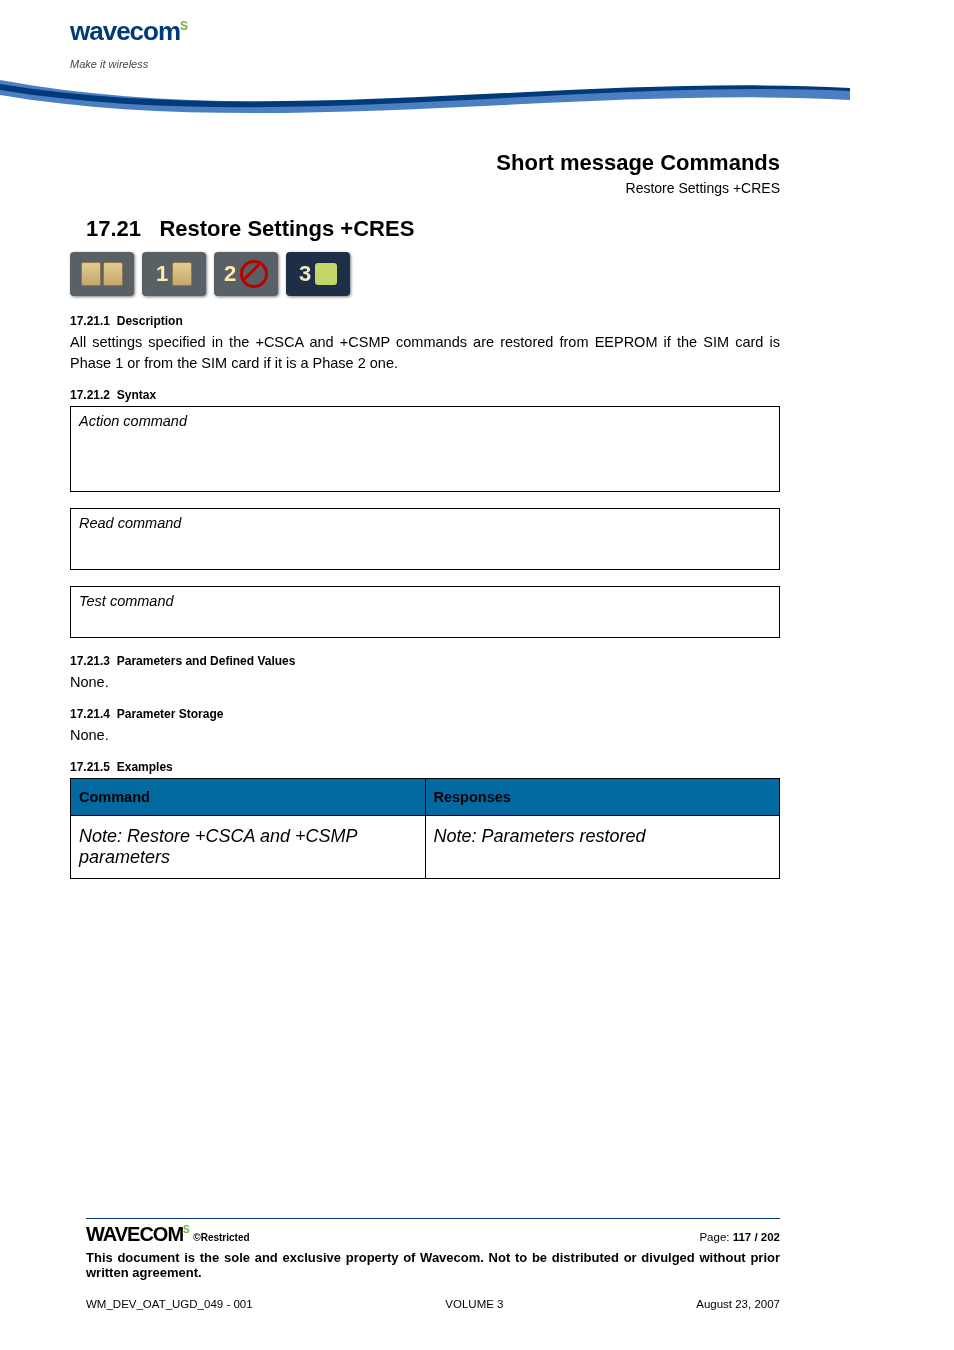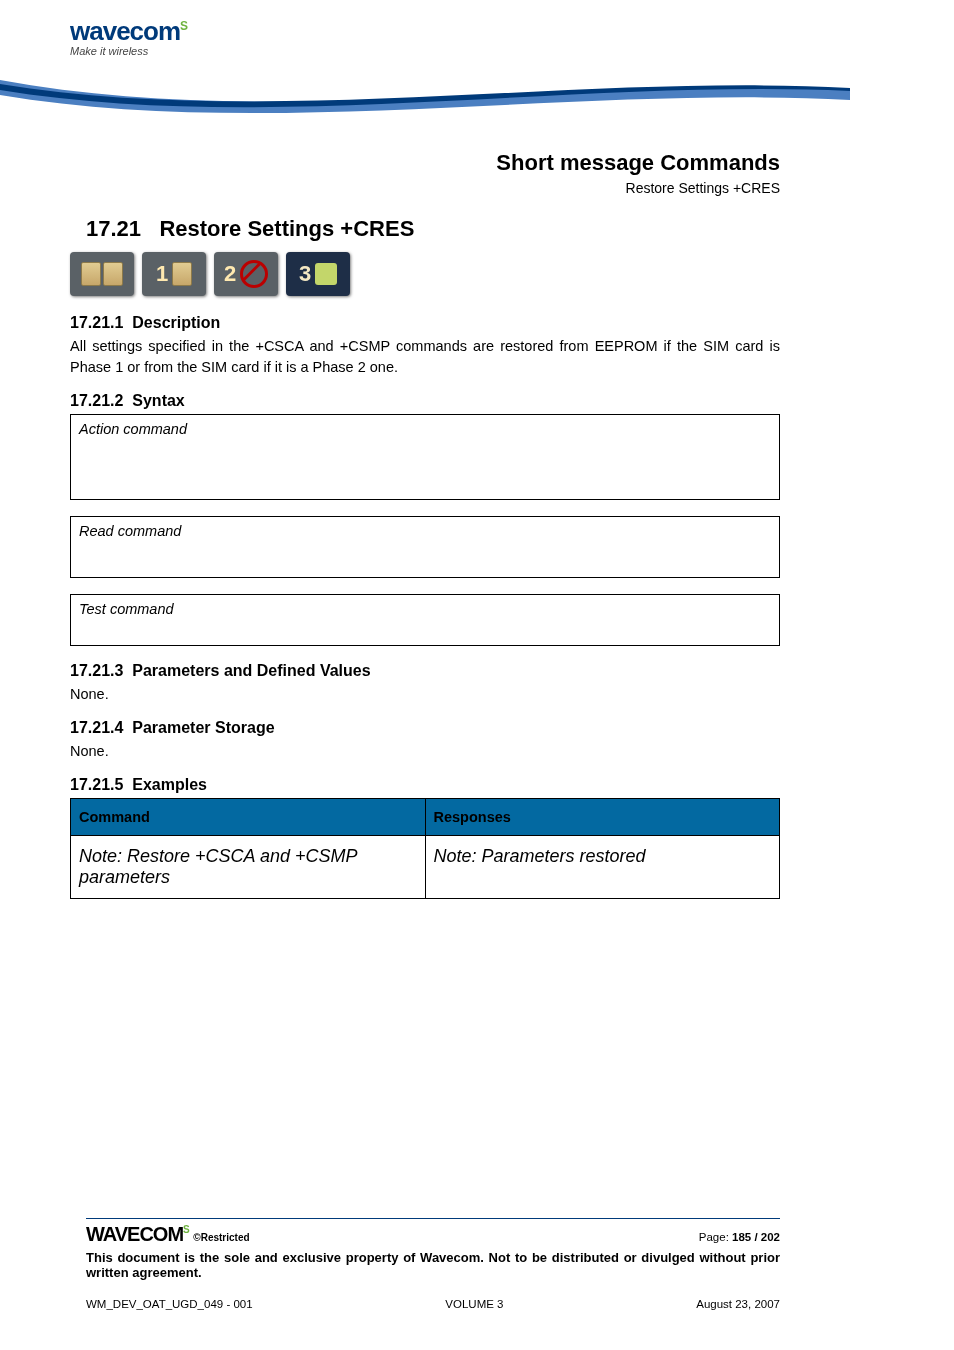"Make it wireless" .logo-tag { margin-top: 2px -> 15px }
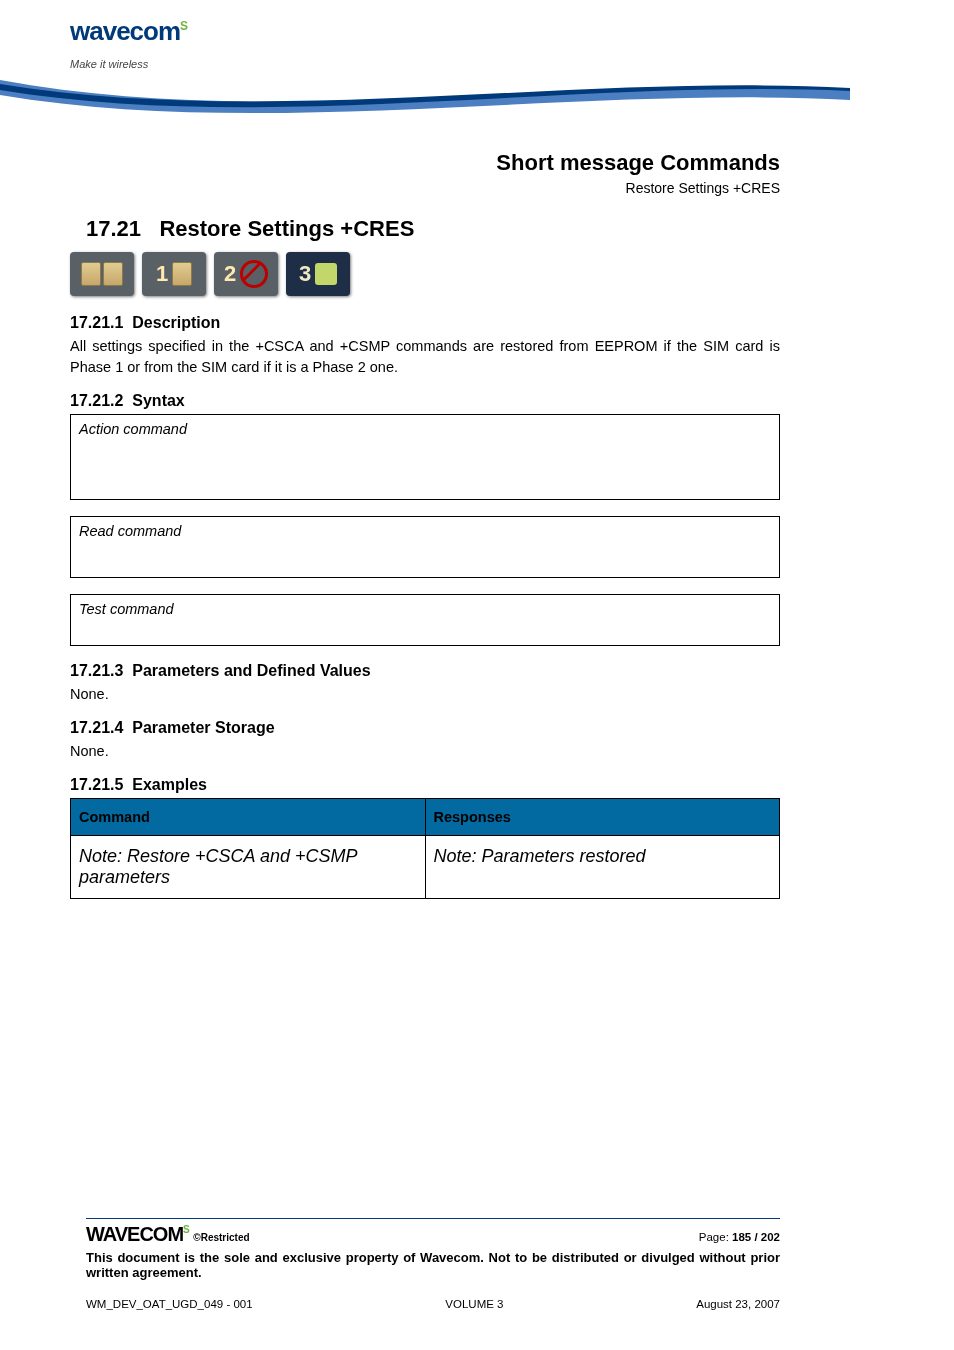"17.21.1 Description" .h-sub { font-size: 16px -> 12px }
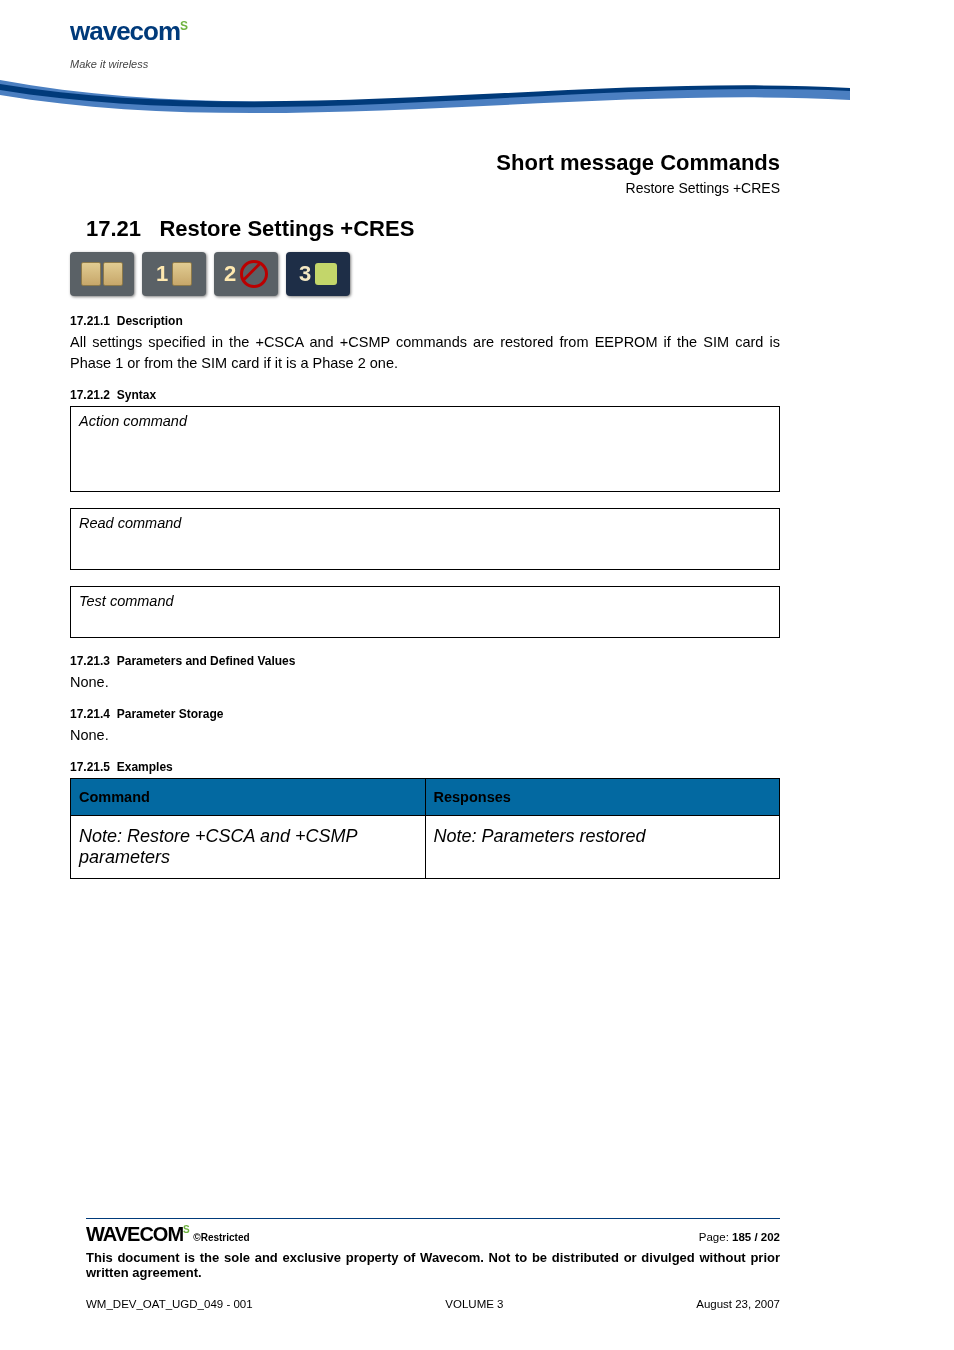"185 / 202" b { text: 185 -> 117 }
